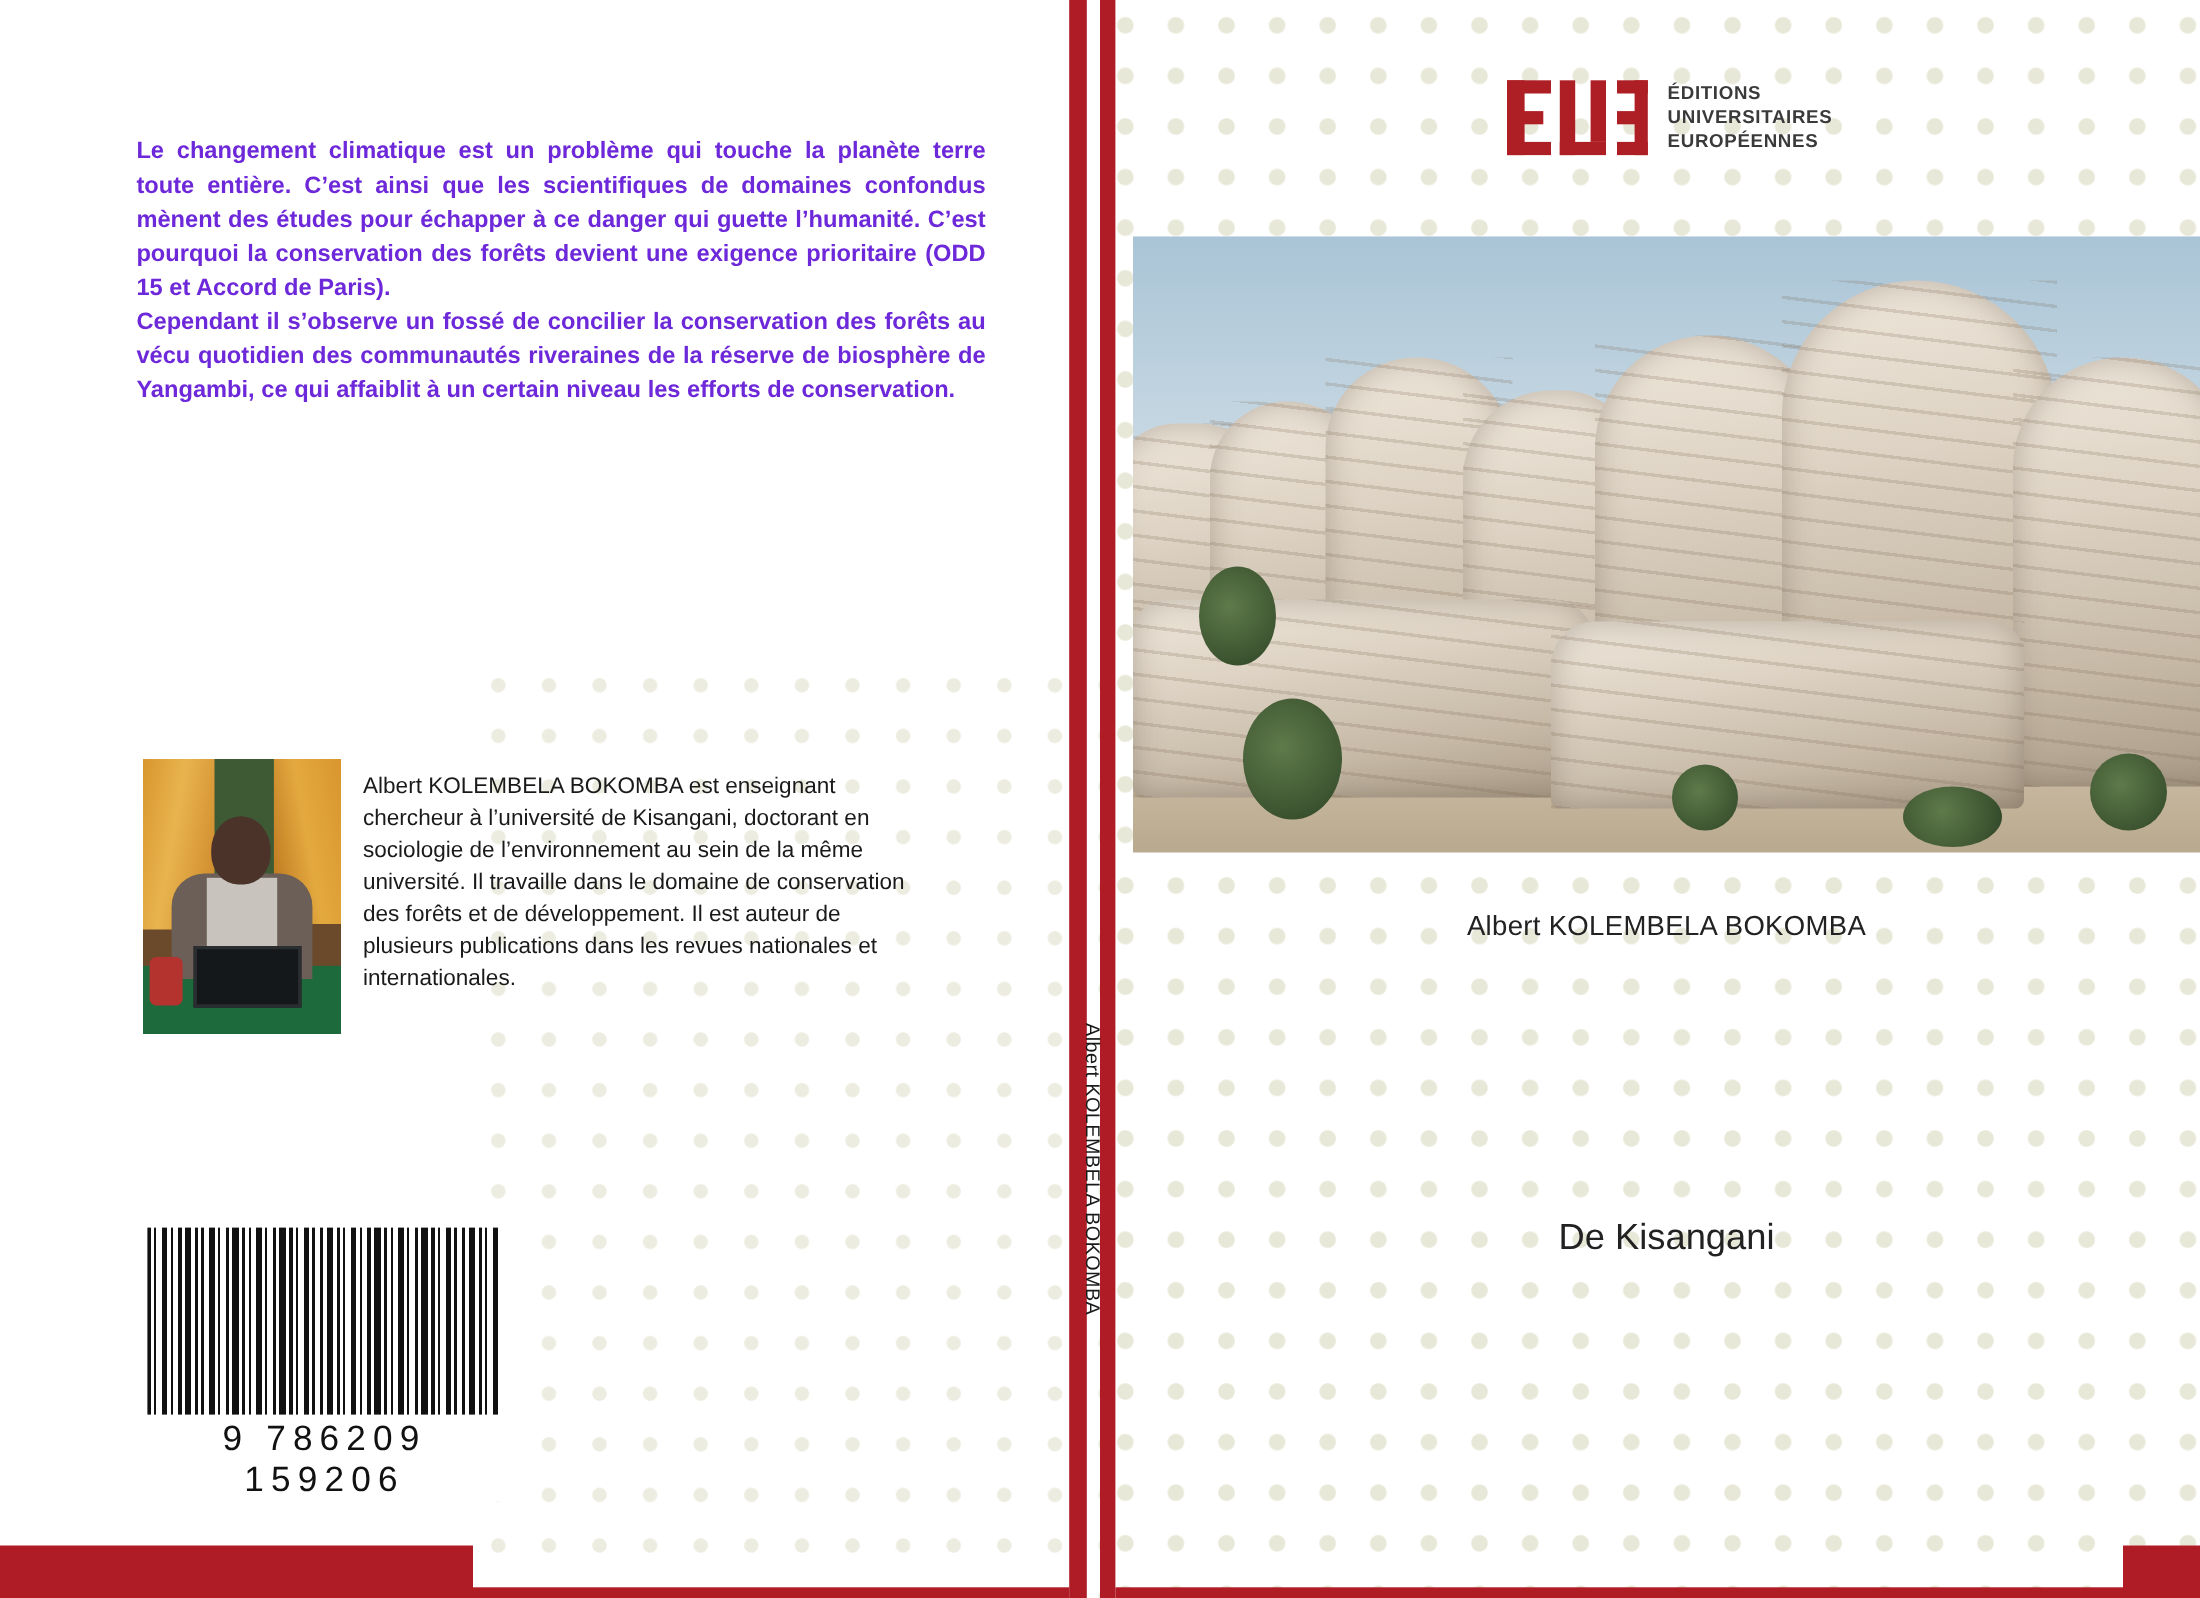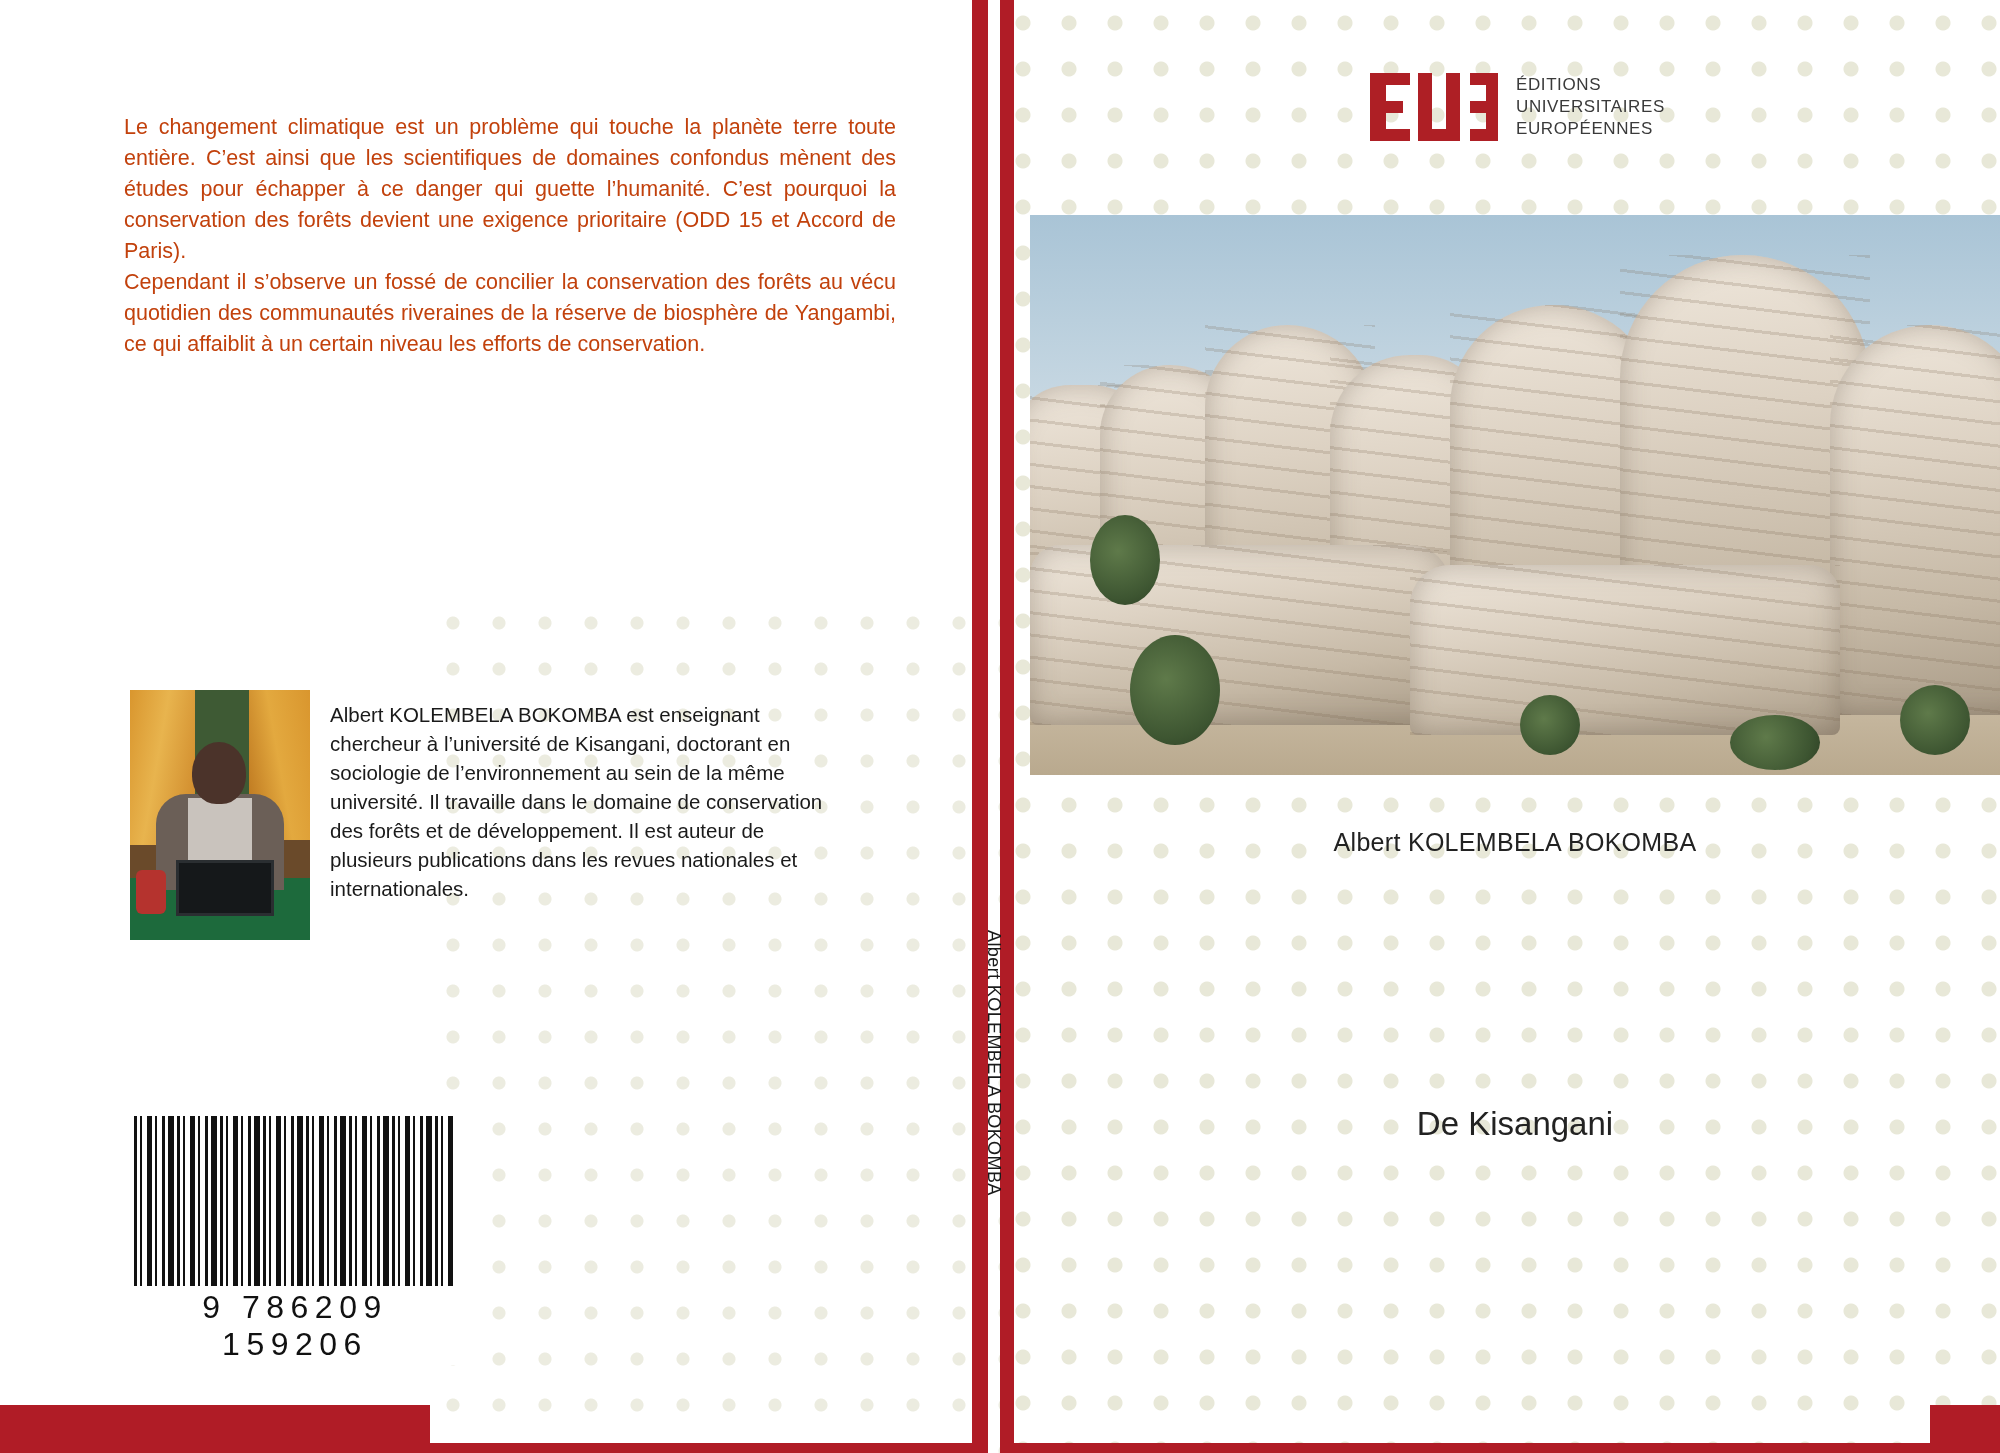"ÉDITIONS" .logo { font-weight: none -> bold }
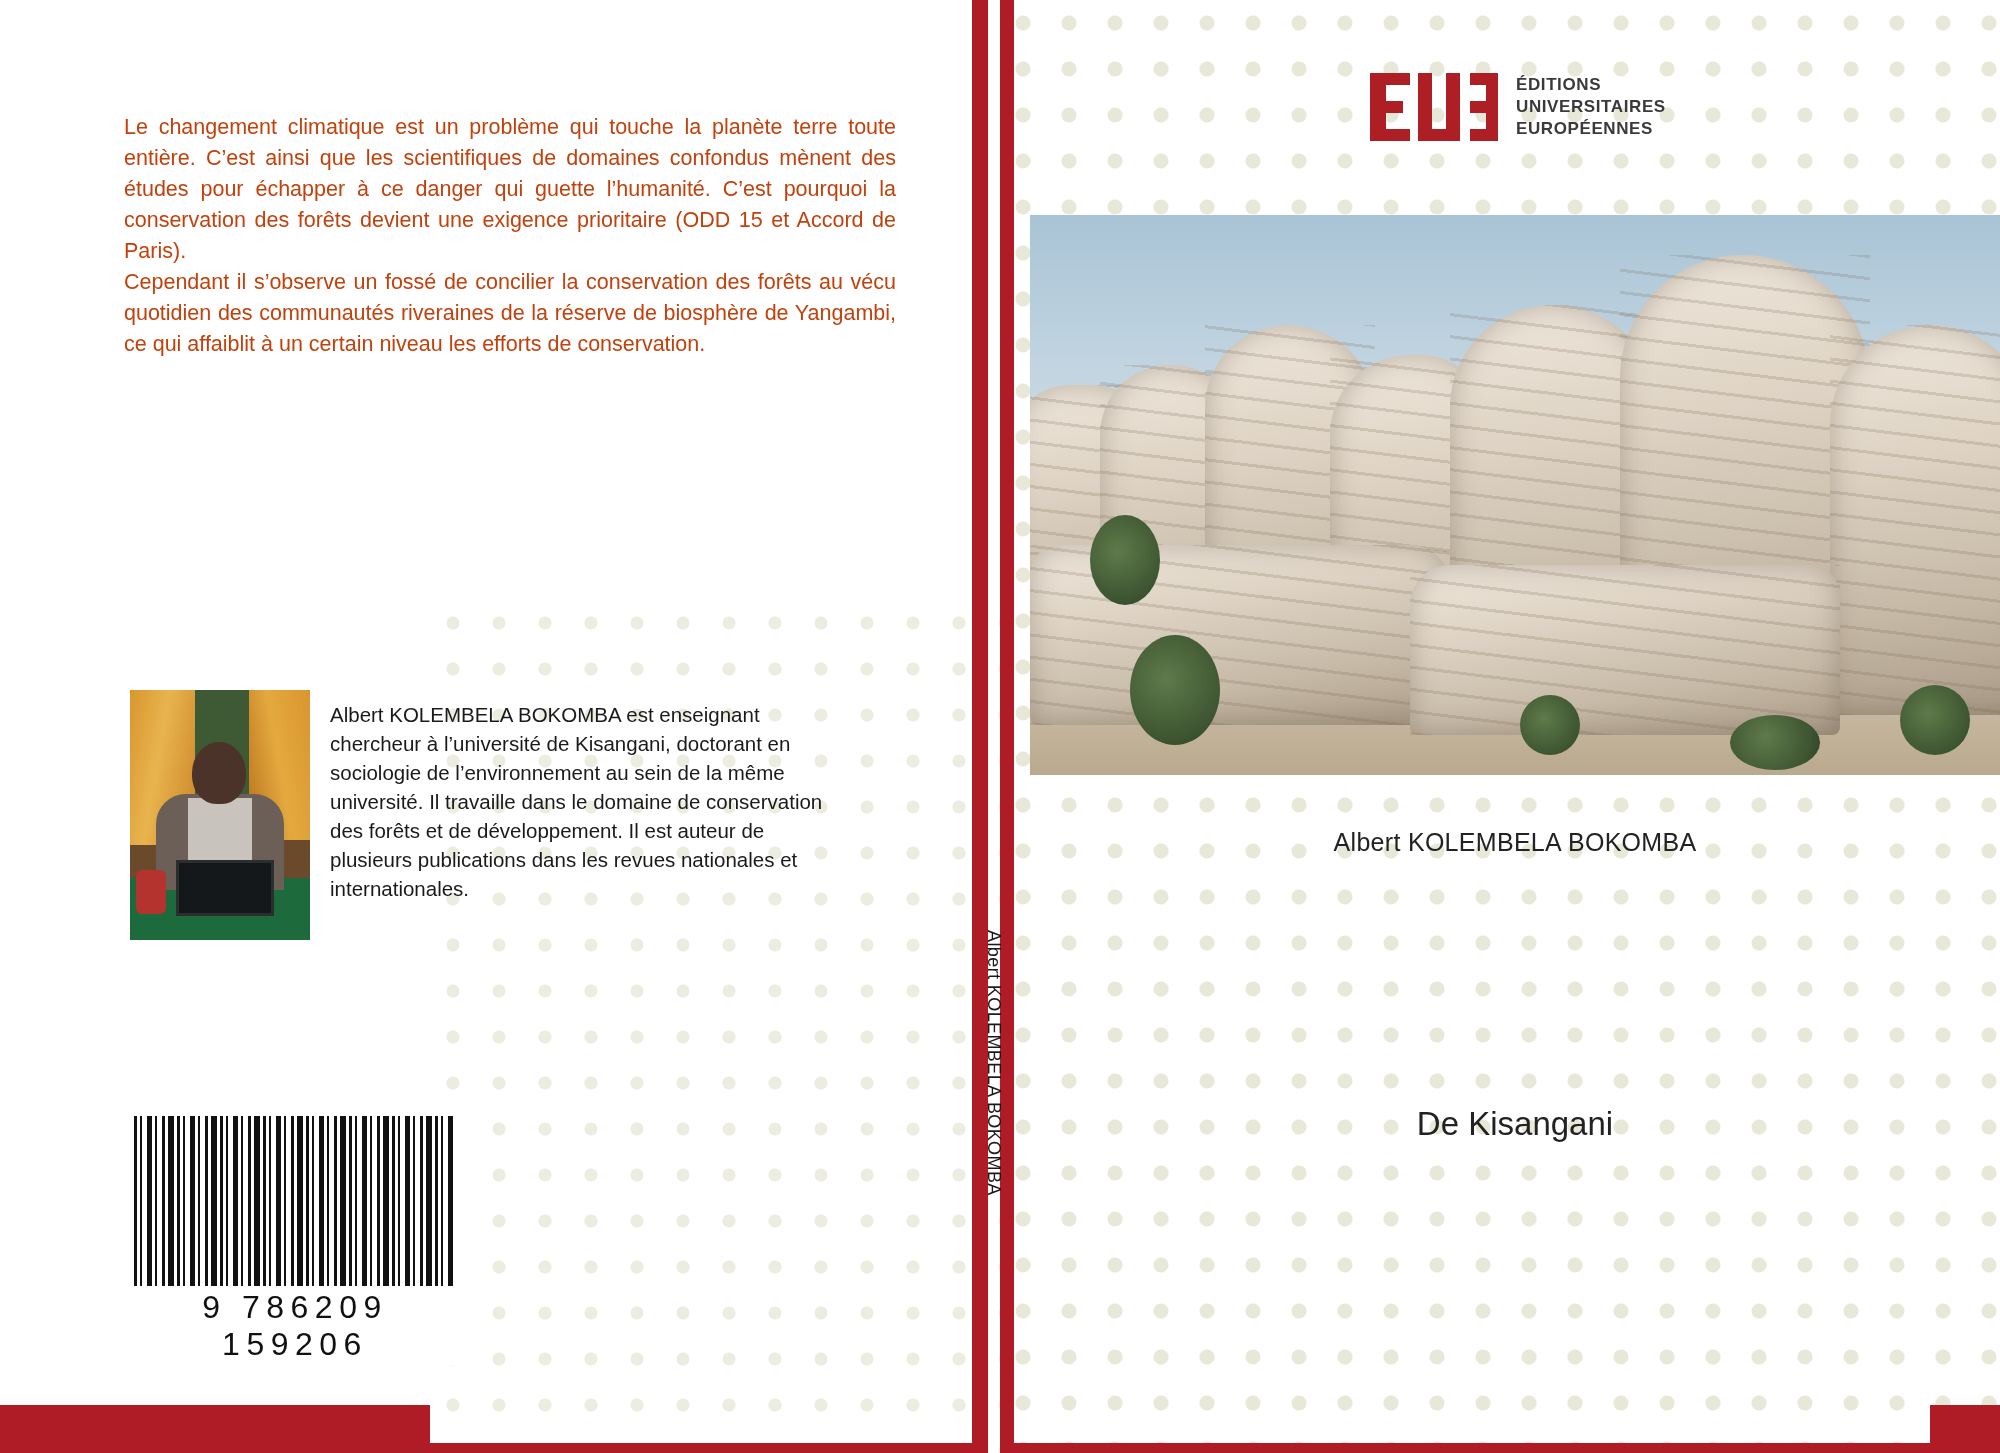"Le changement climatique est un" .back-blurb { color: #c2410c -> #6d28d9; font-weight: none -> bold; top: 112px -> 122px }
